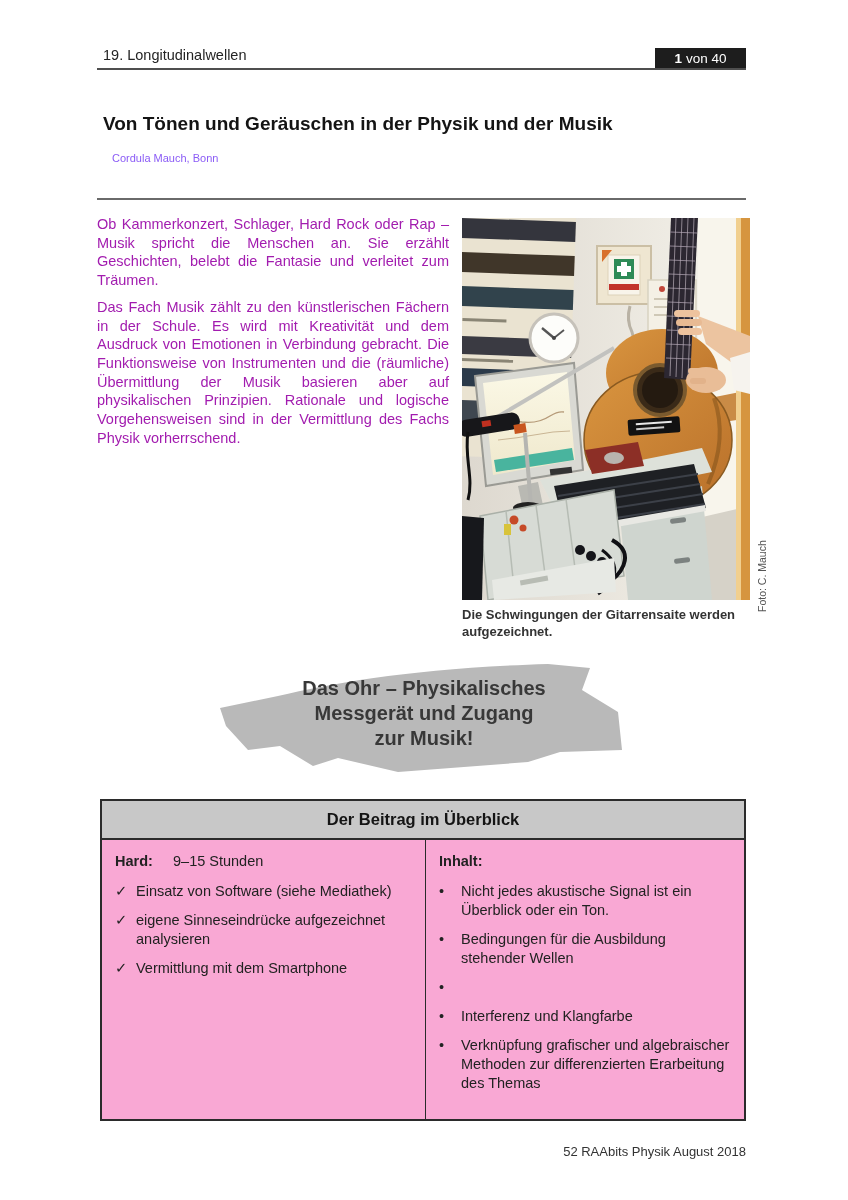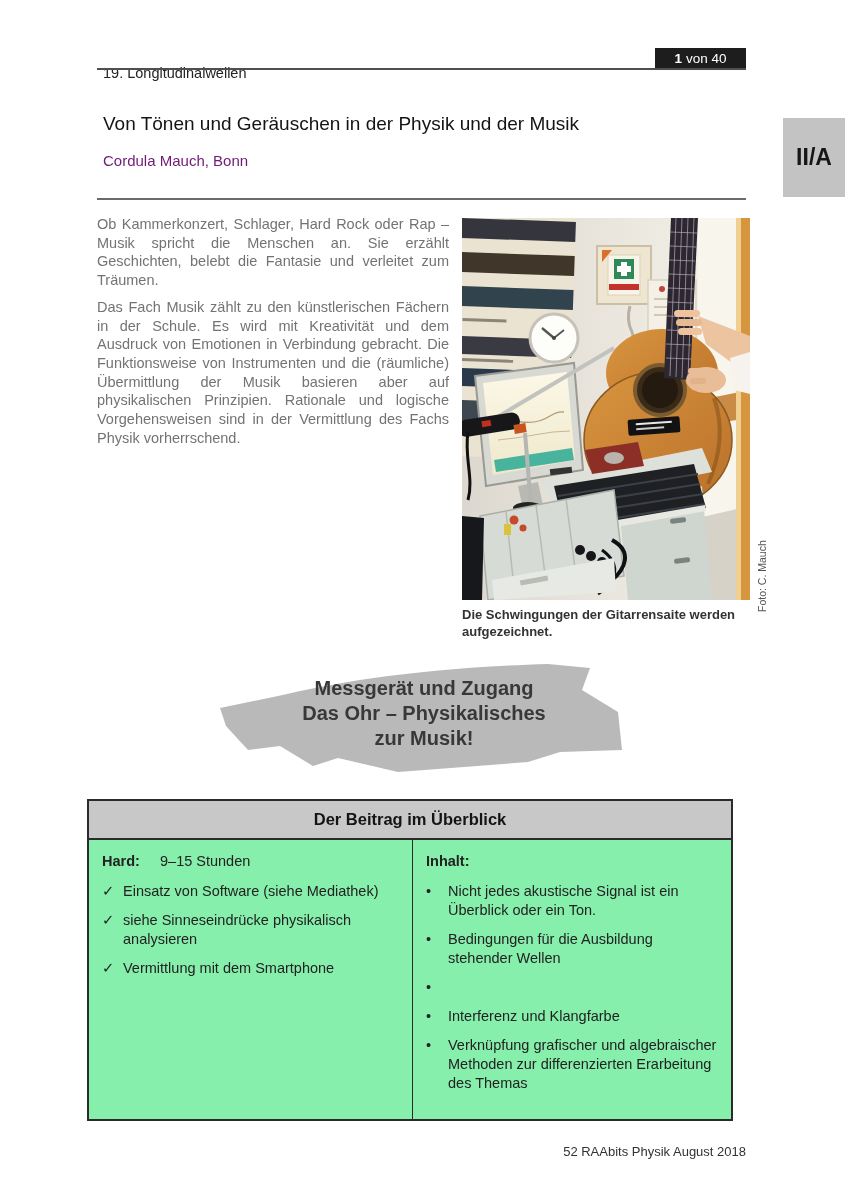"19. Longitudinalwellen" .hdr-section { top: 65px -> 47px }
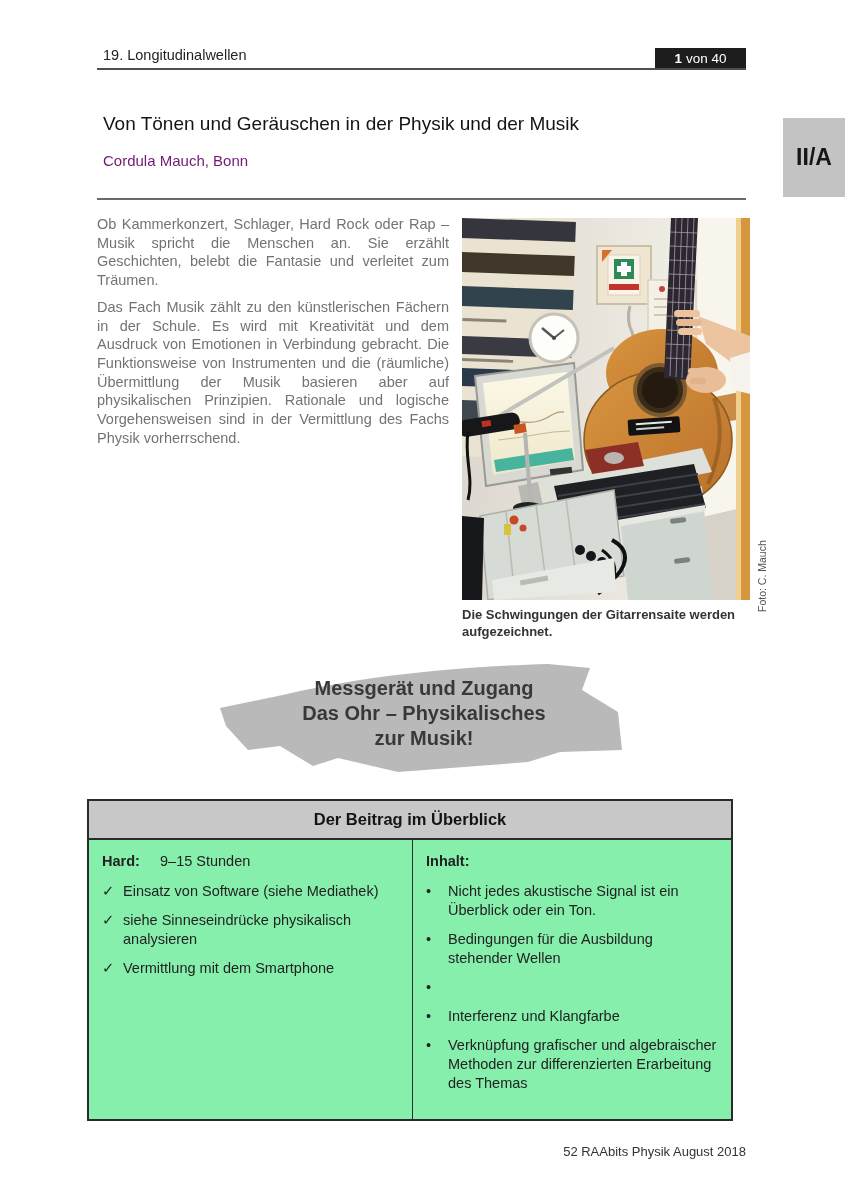"Von Tönen und Geräuschen in" .title { font-weight: normal -> bold }
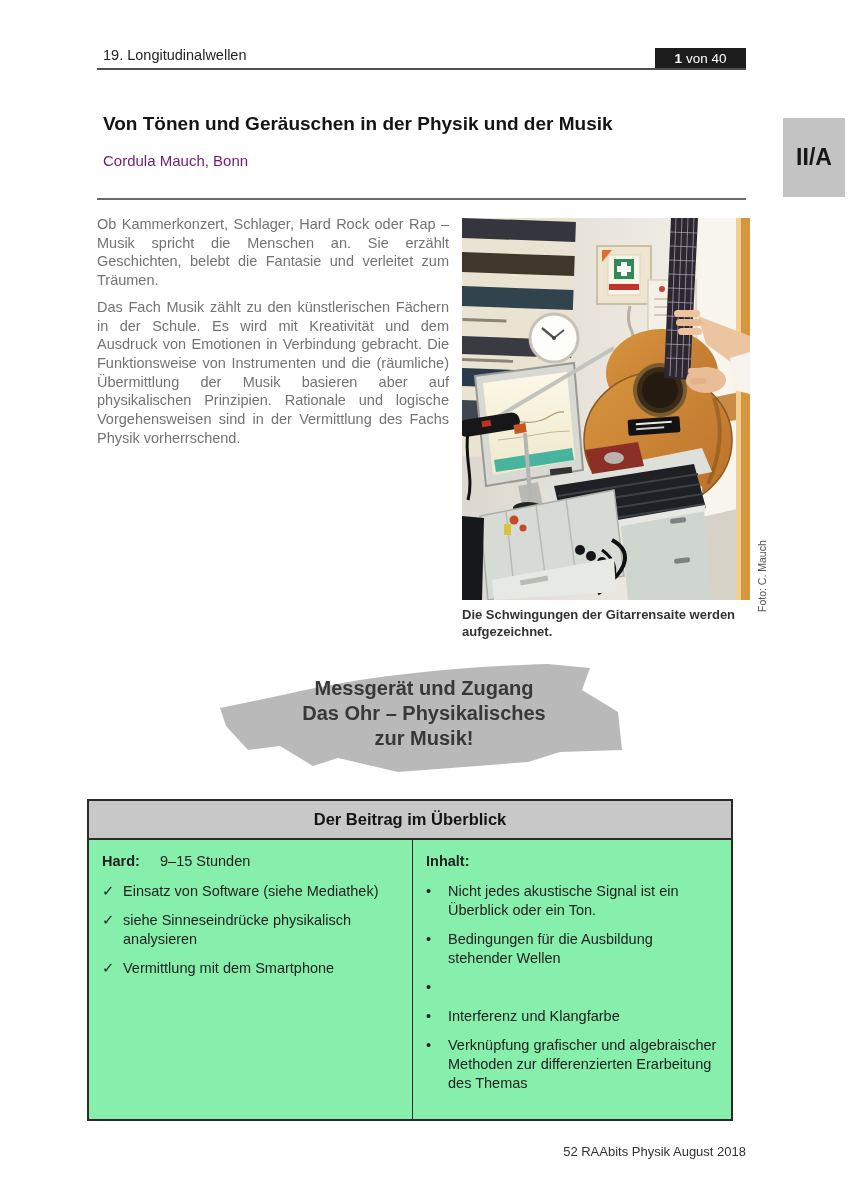"Cordula Mauch, Bonn" .author { color: #701a75 -> #8b5cf6; font-size: 15px -> 11px; left: 103px -> 112px }
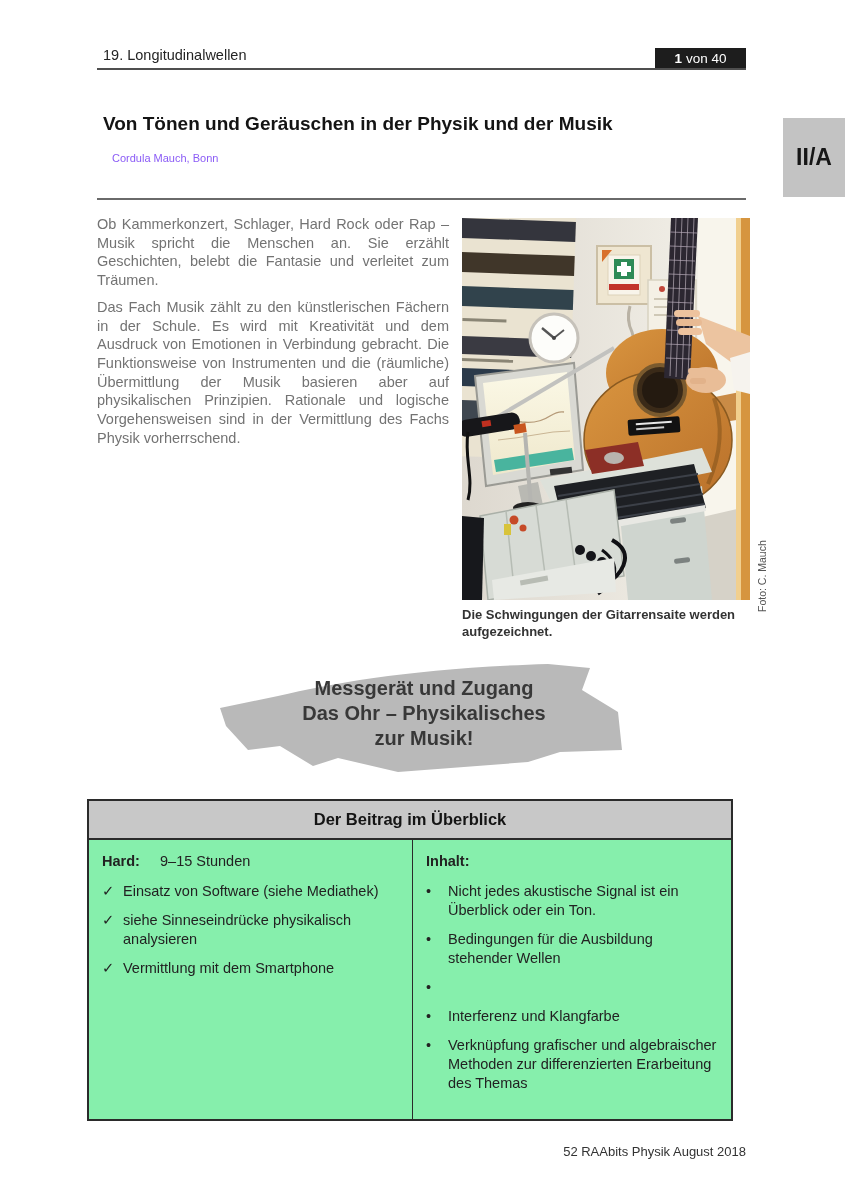"II/A" div.side-tab { html: <div>II/A</div> -> none }
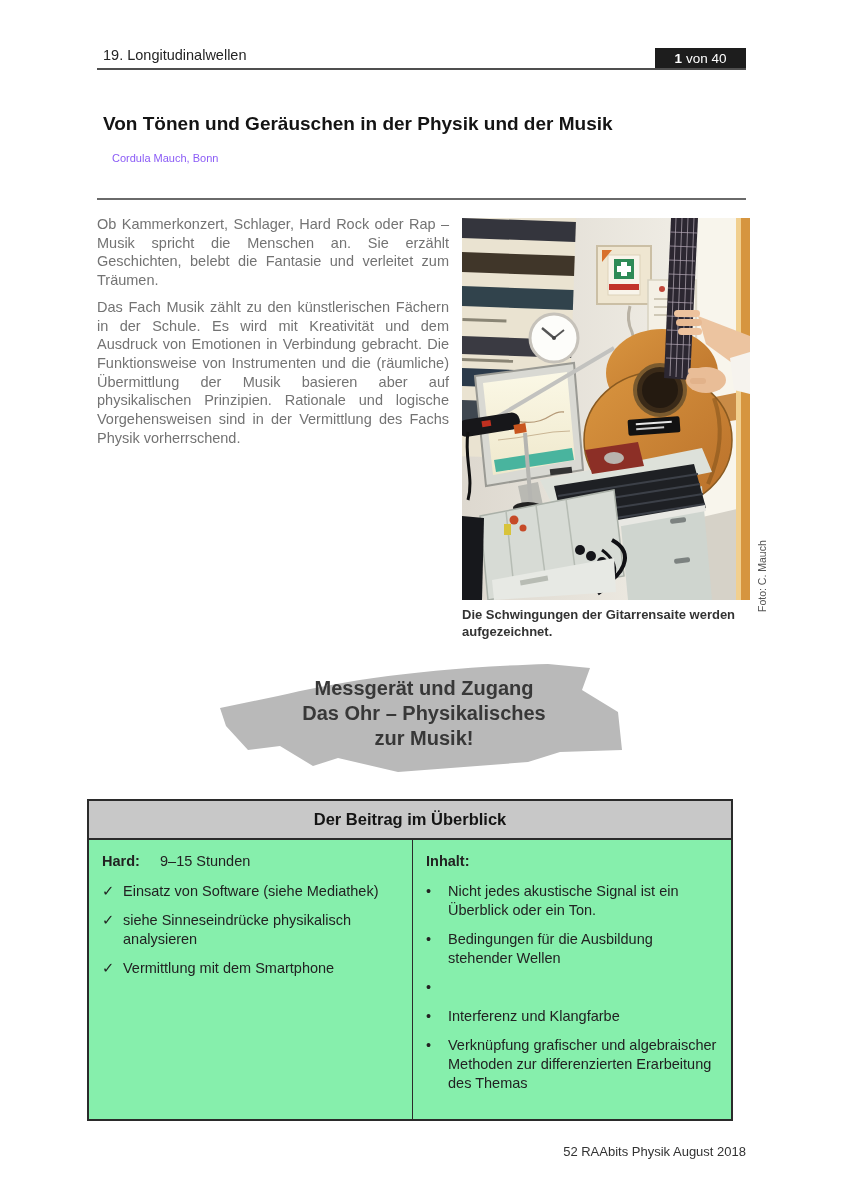"Ob Kammerkonzert, Schlager, Hard Rock" .intro { color: #737373 -> #a21caf }
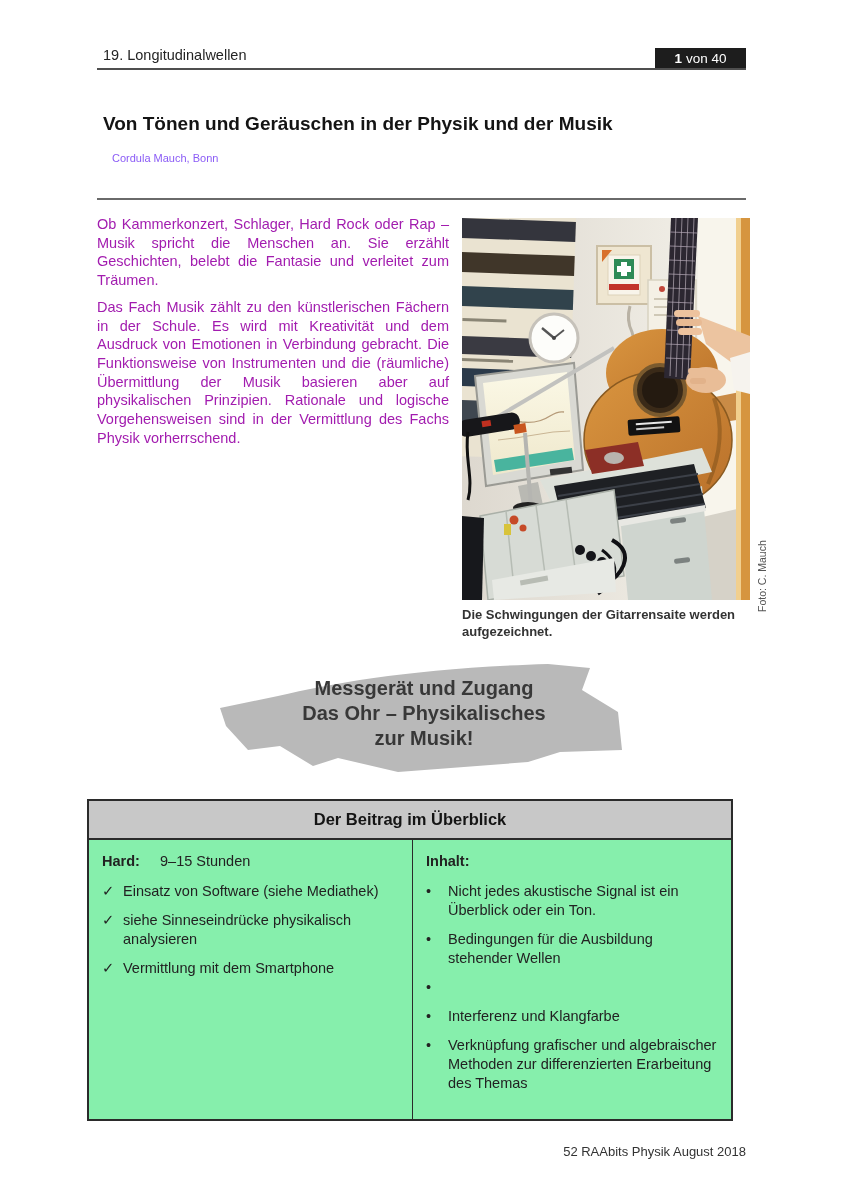"Messgerät und Zugang" div { order: before "Das Ohr – Physikalisches" -> after "Das Ohr – Physikalisches" }
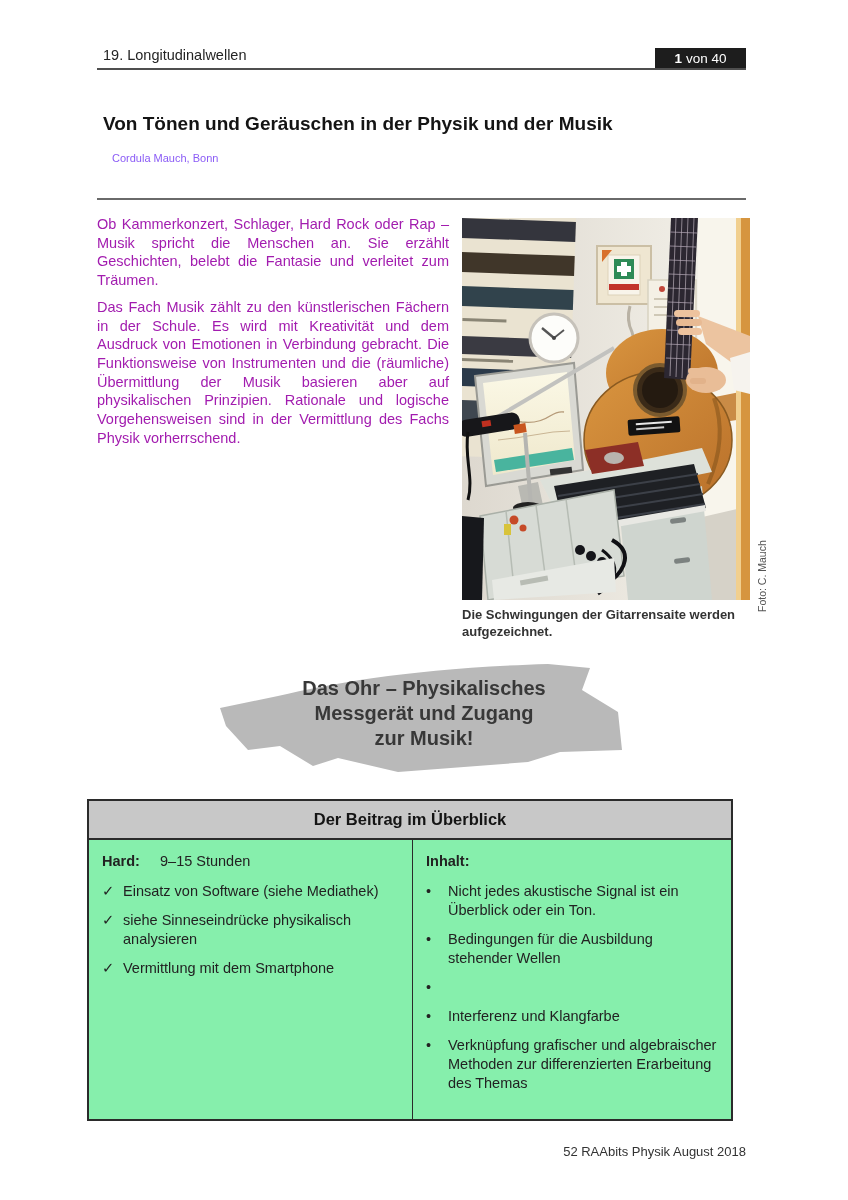"Der Beitrag im Überblick" .overview { background: #86efac -> #f9a8d4; left: 87px -> 100px }
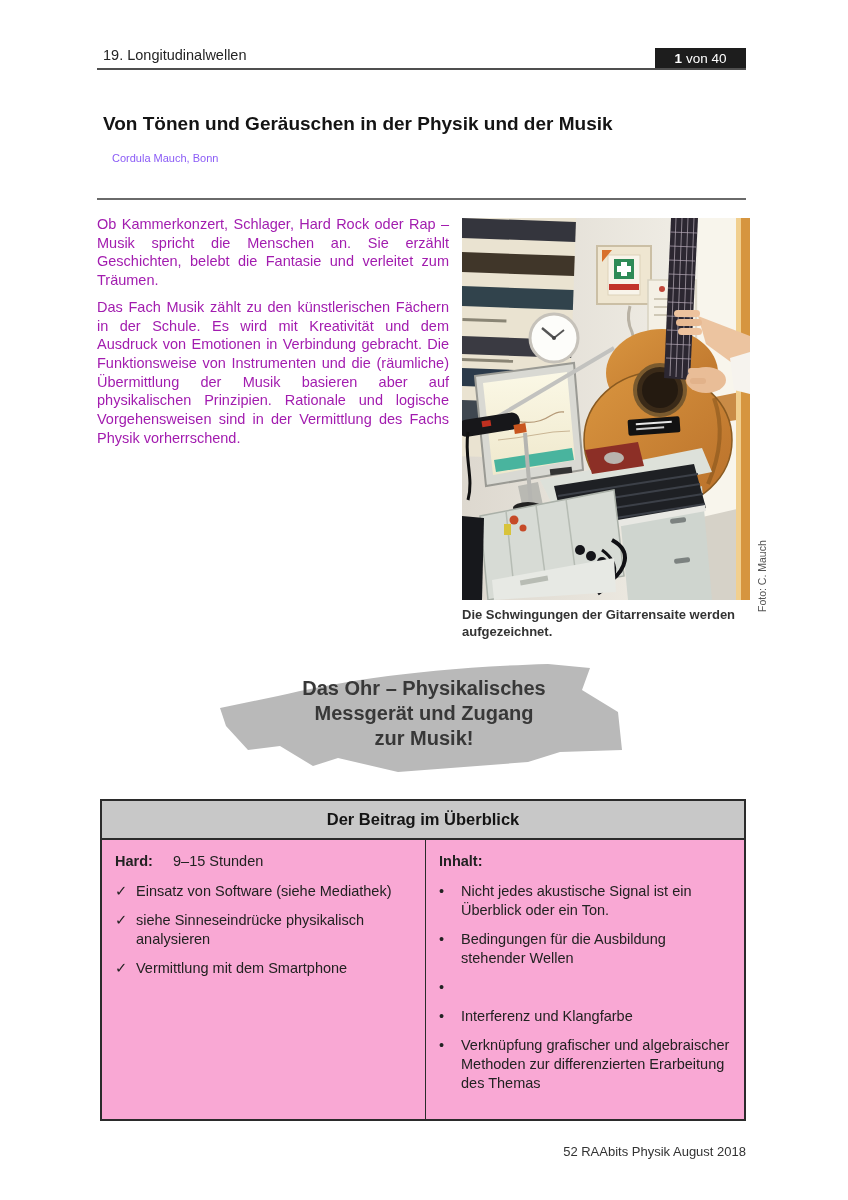"siehe Sinneseindrücke physikalisch" span { text: siehe Sinneseindrücke physikalisch -> eigene Sinneseindrücke aufgezeichnet }
